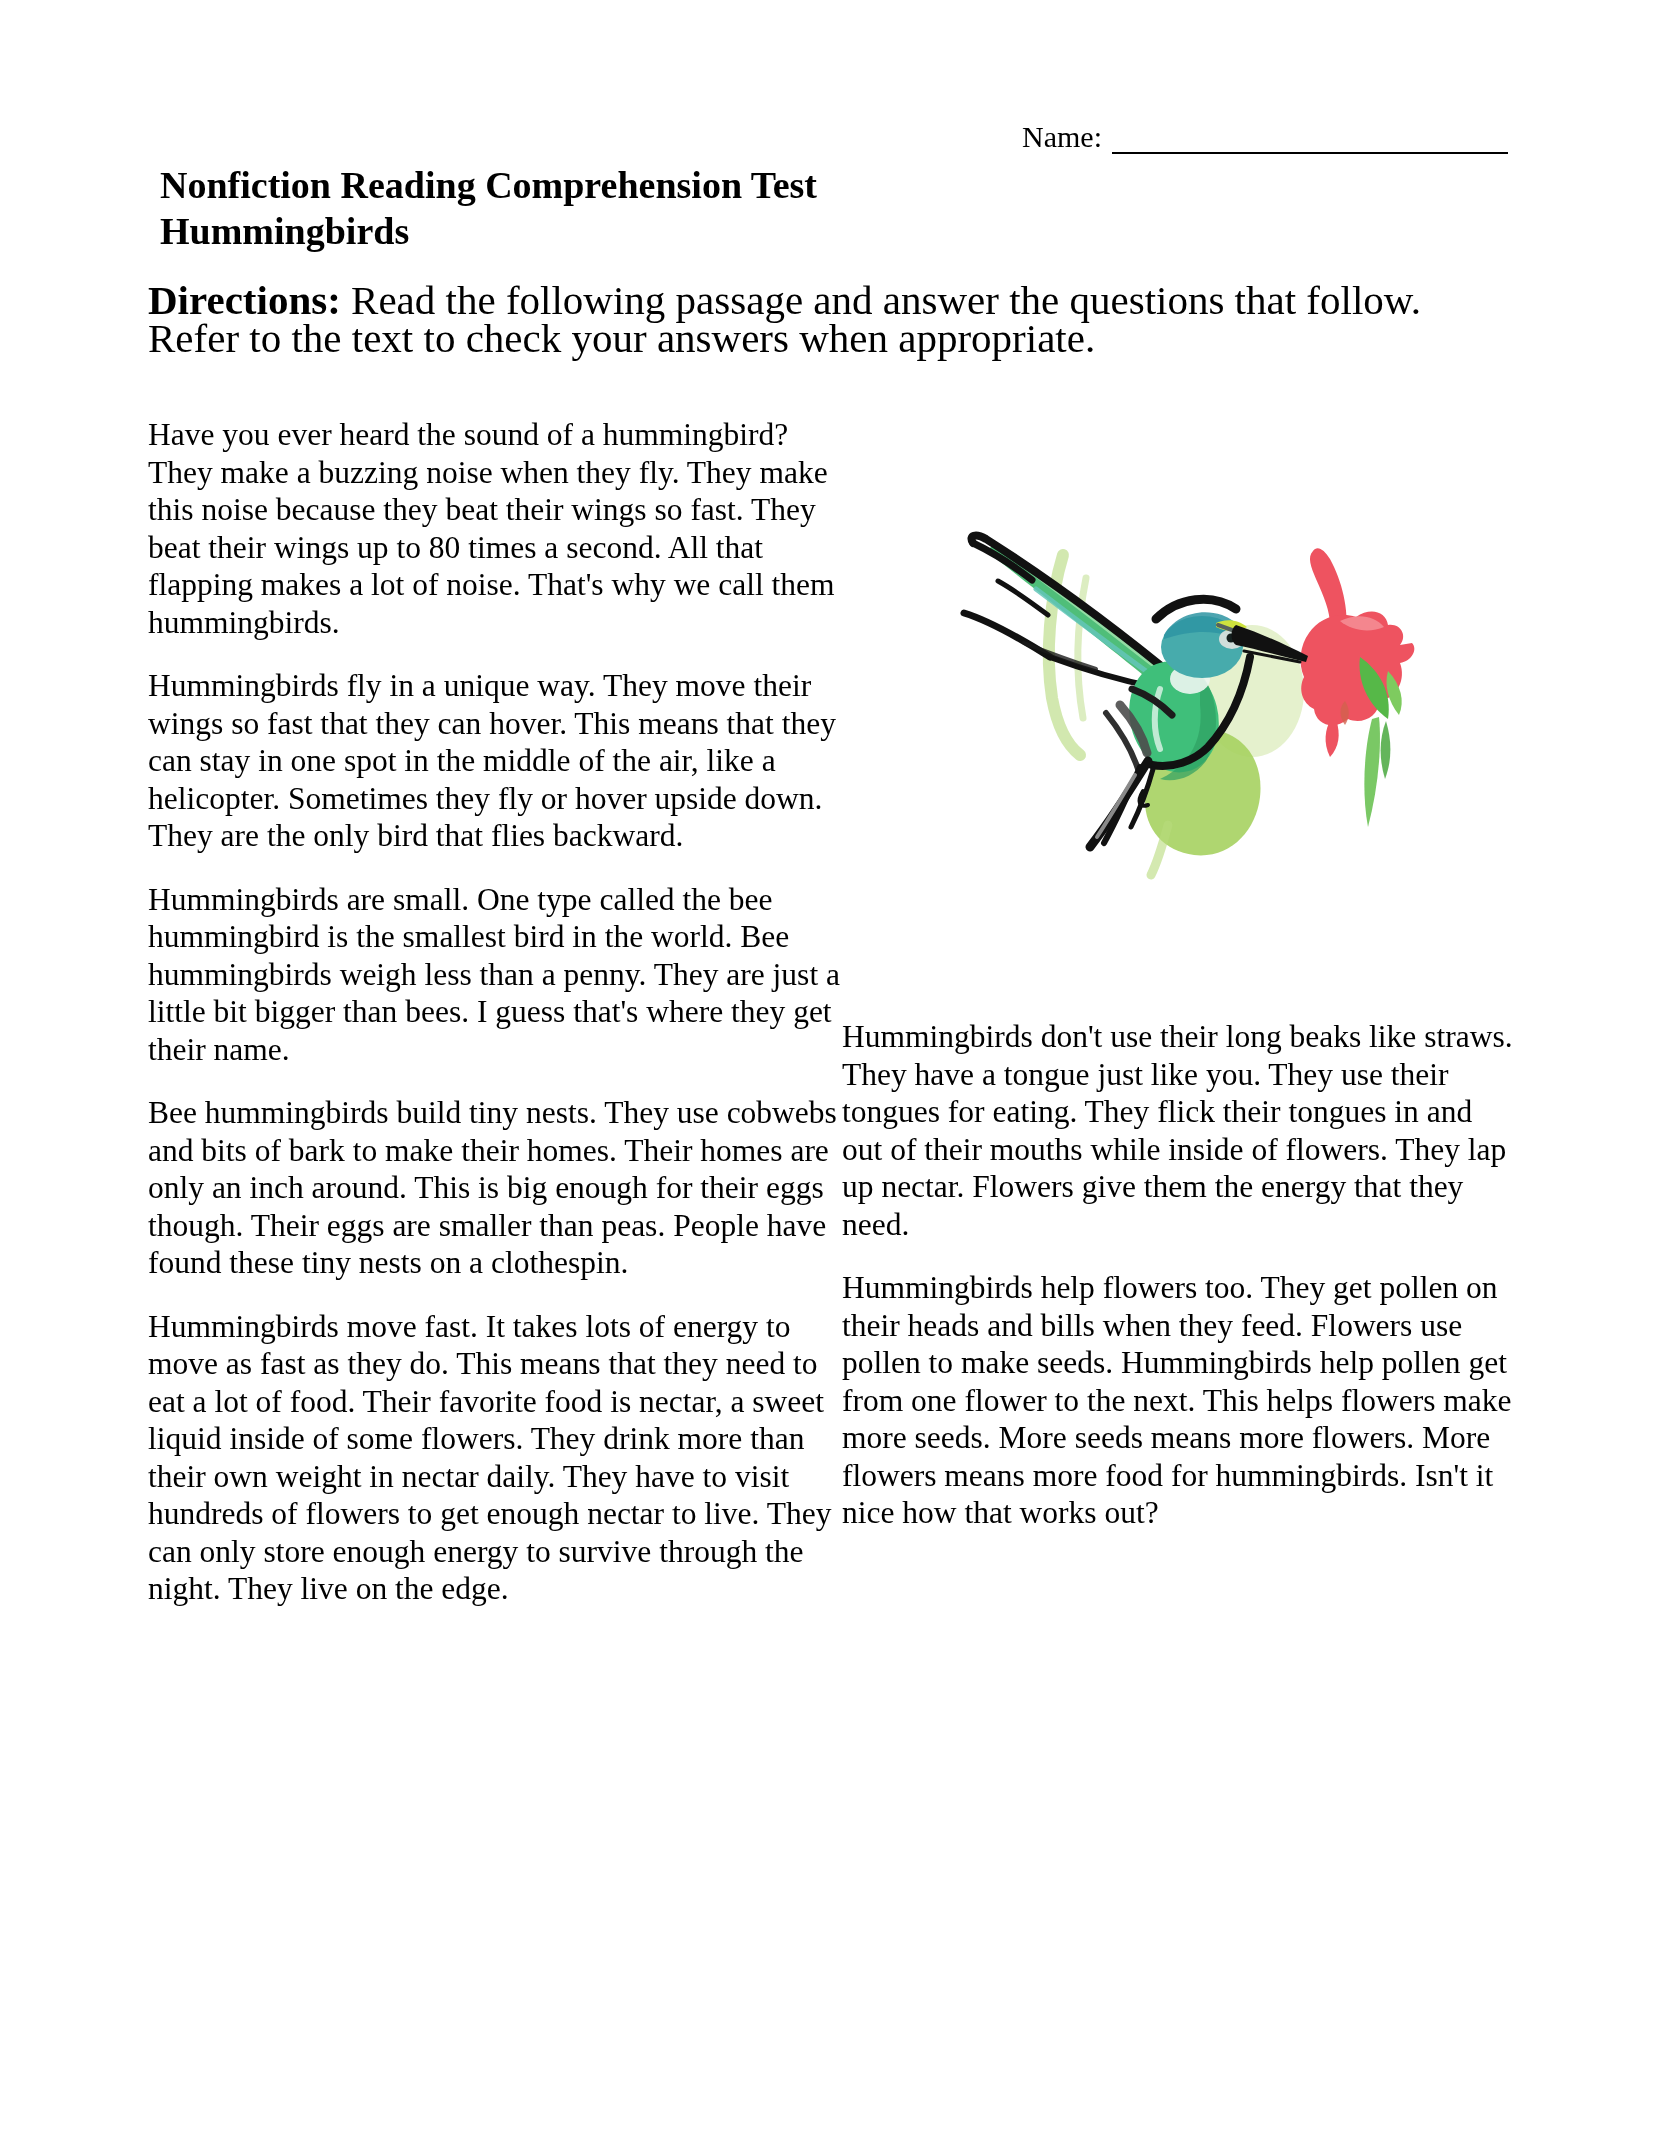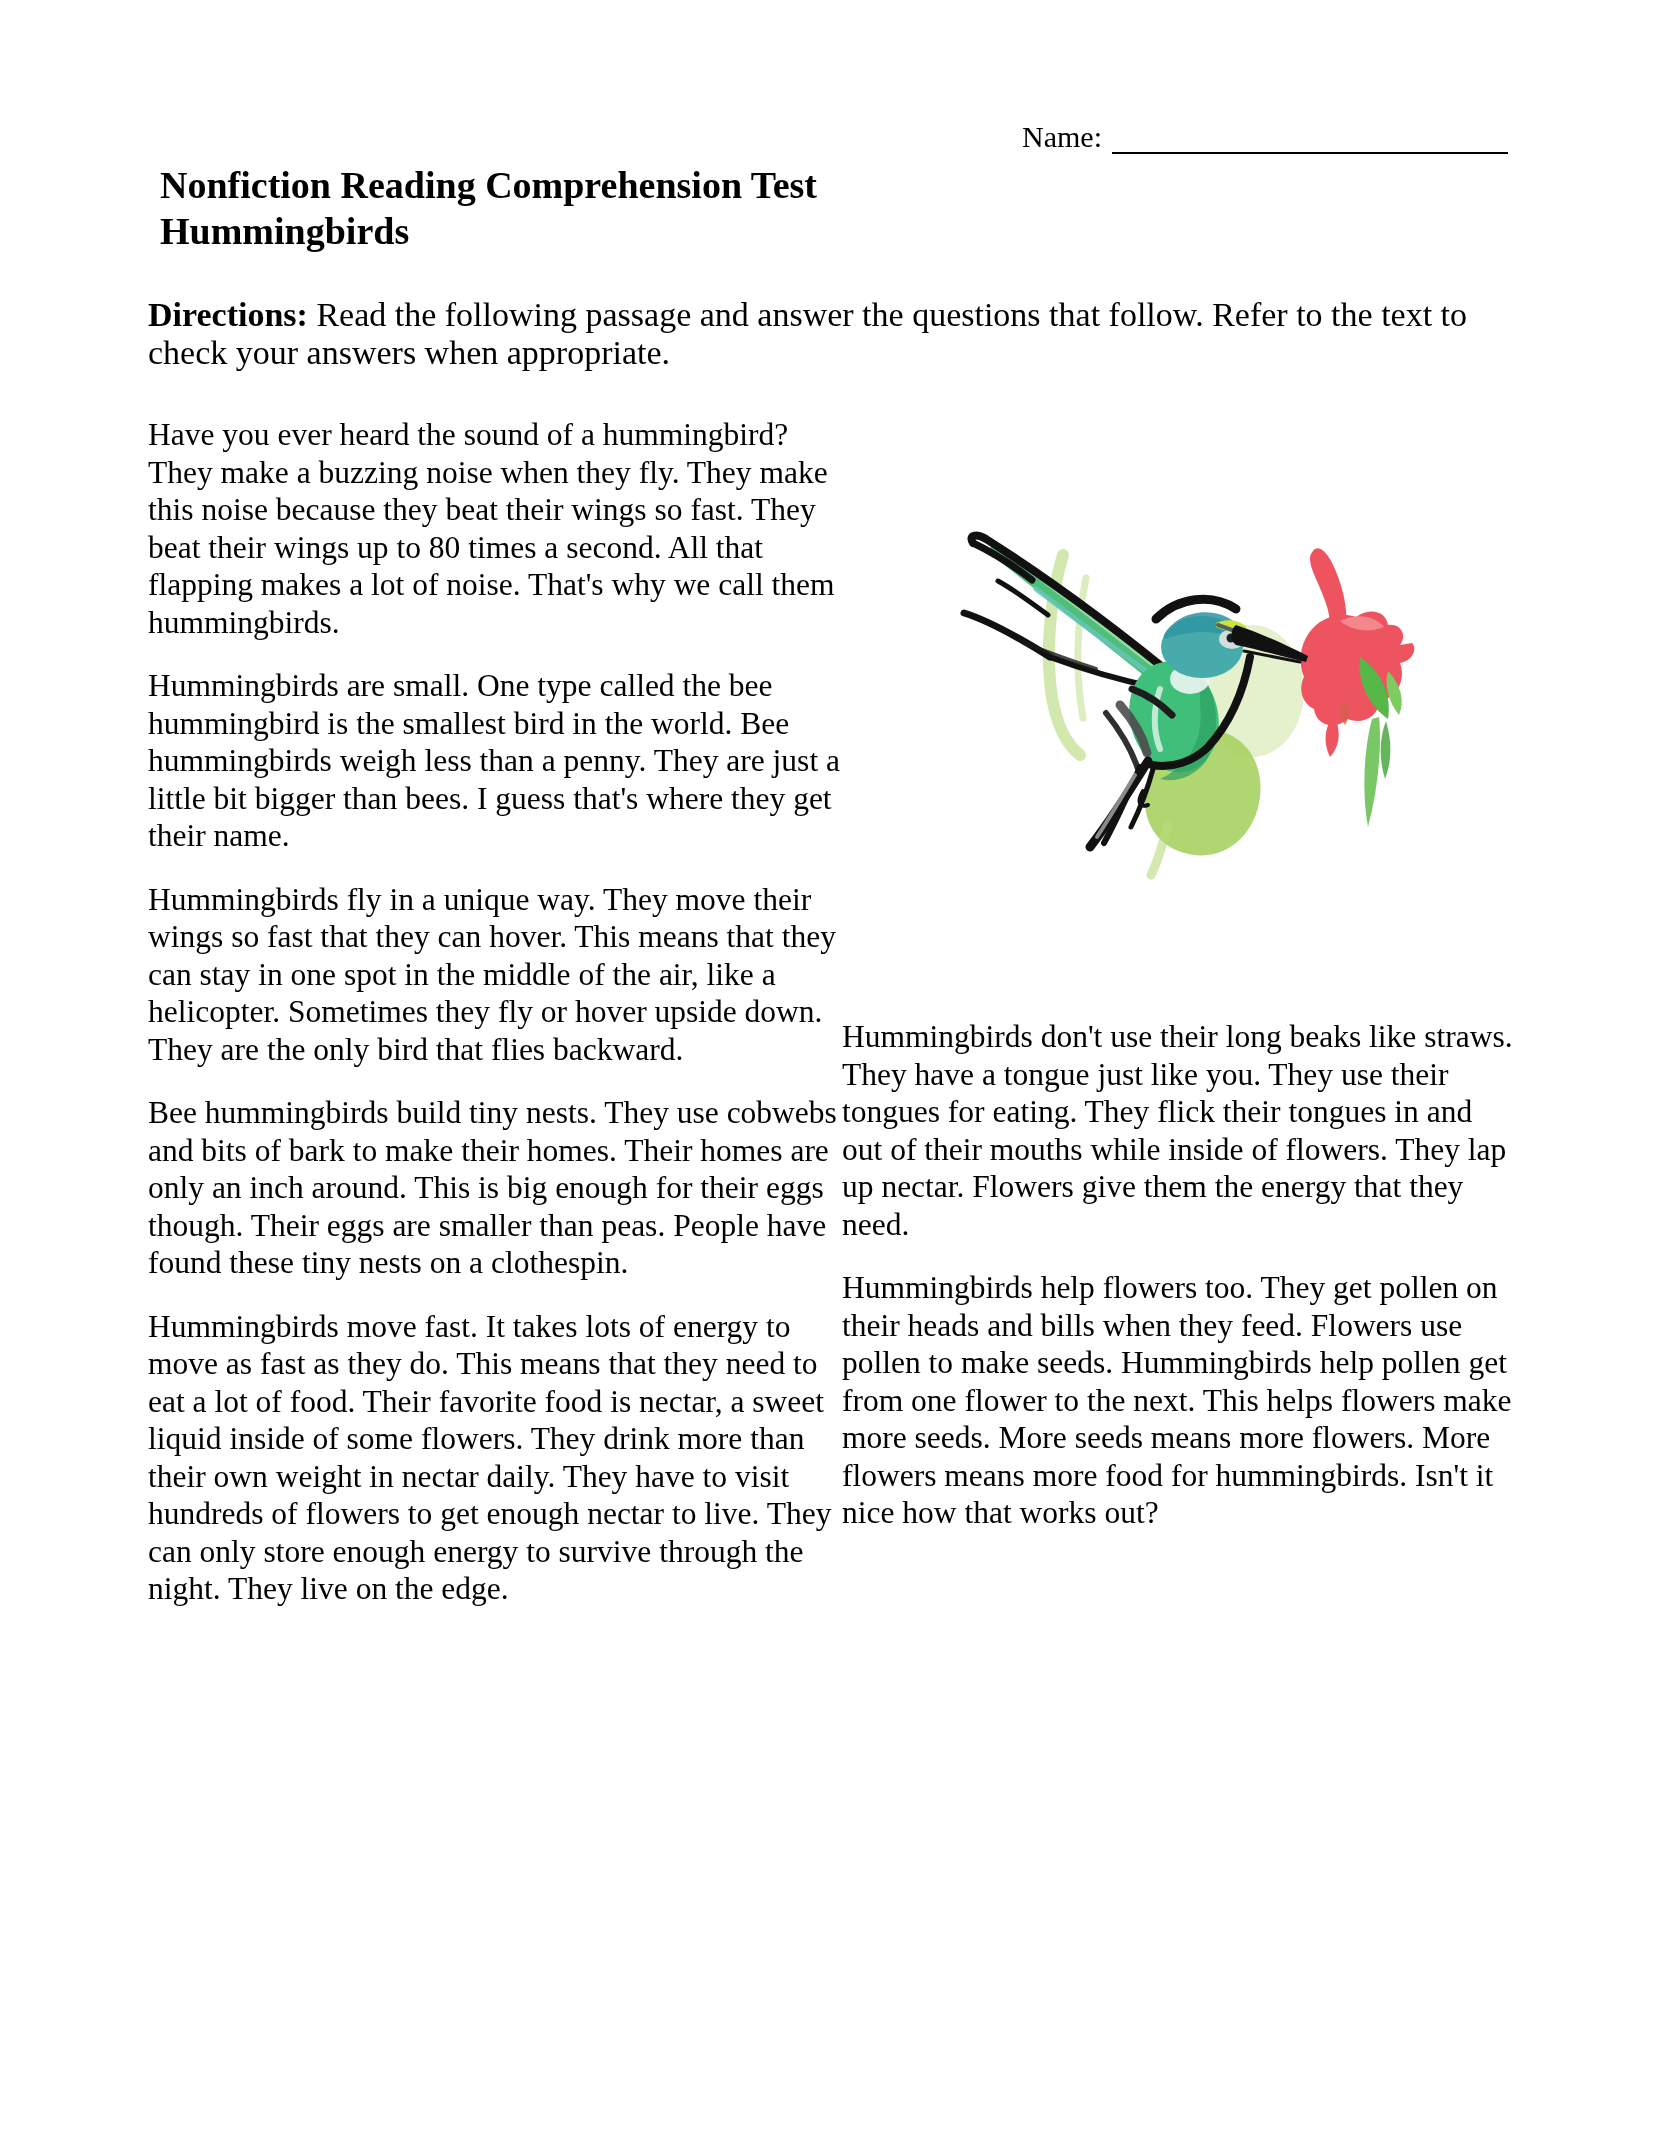"Directions: Read the following passage" .directions { font-size: 34px -> 41px; top: 296px -> 281px }
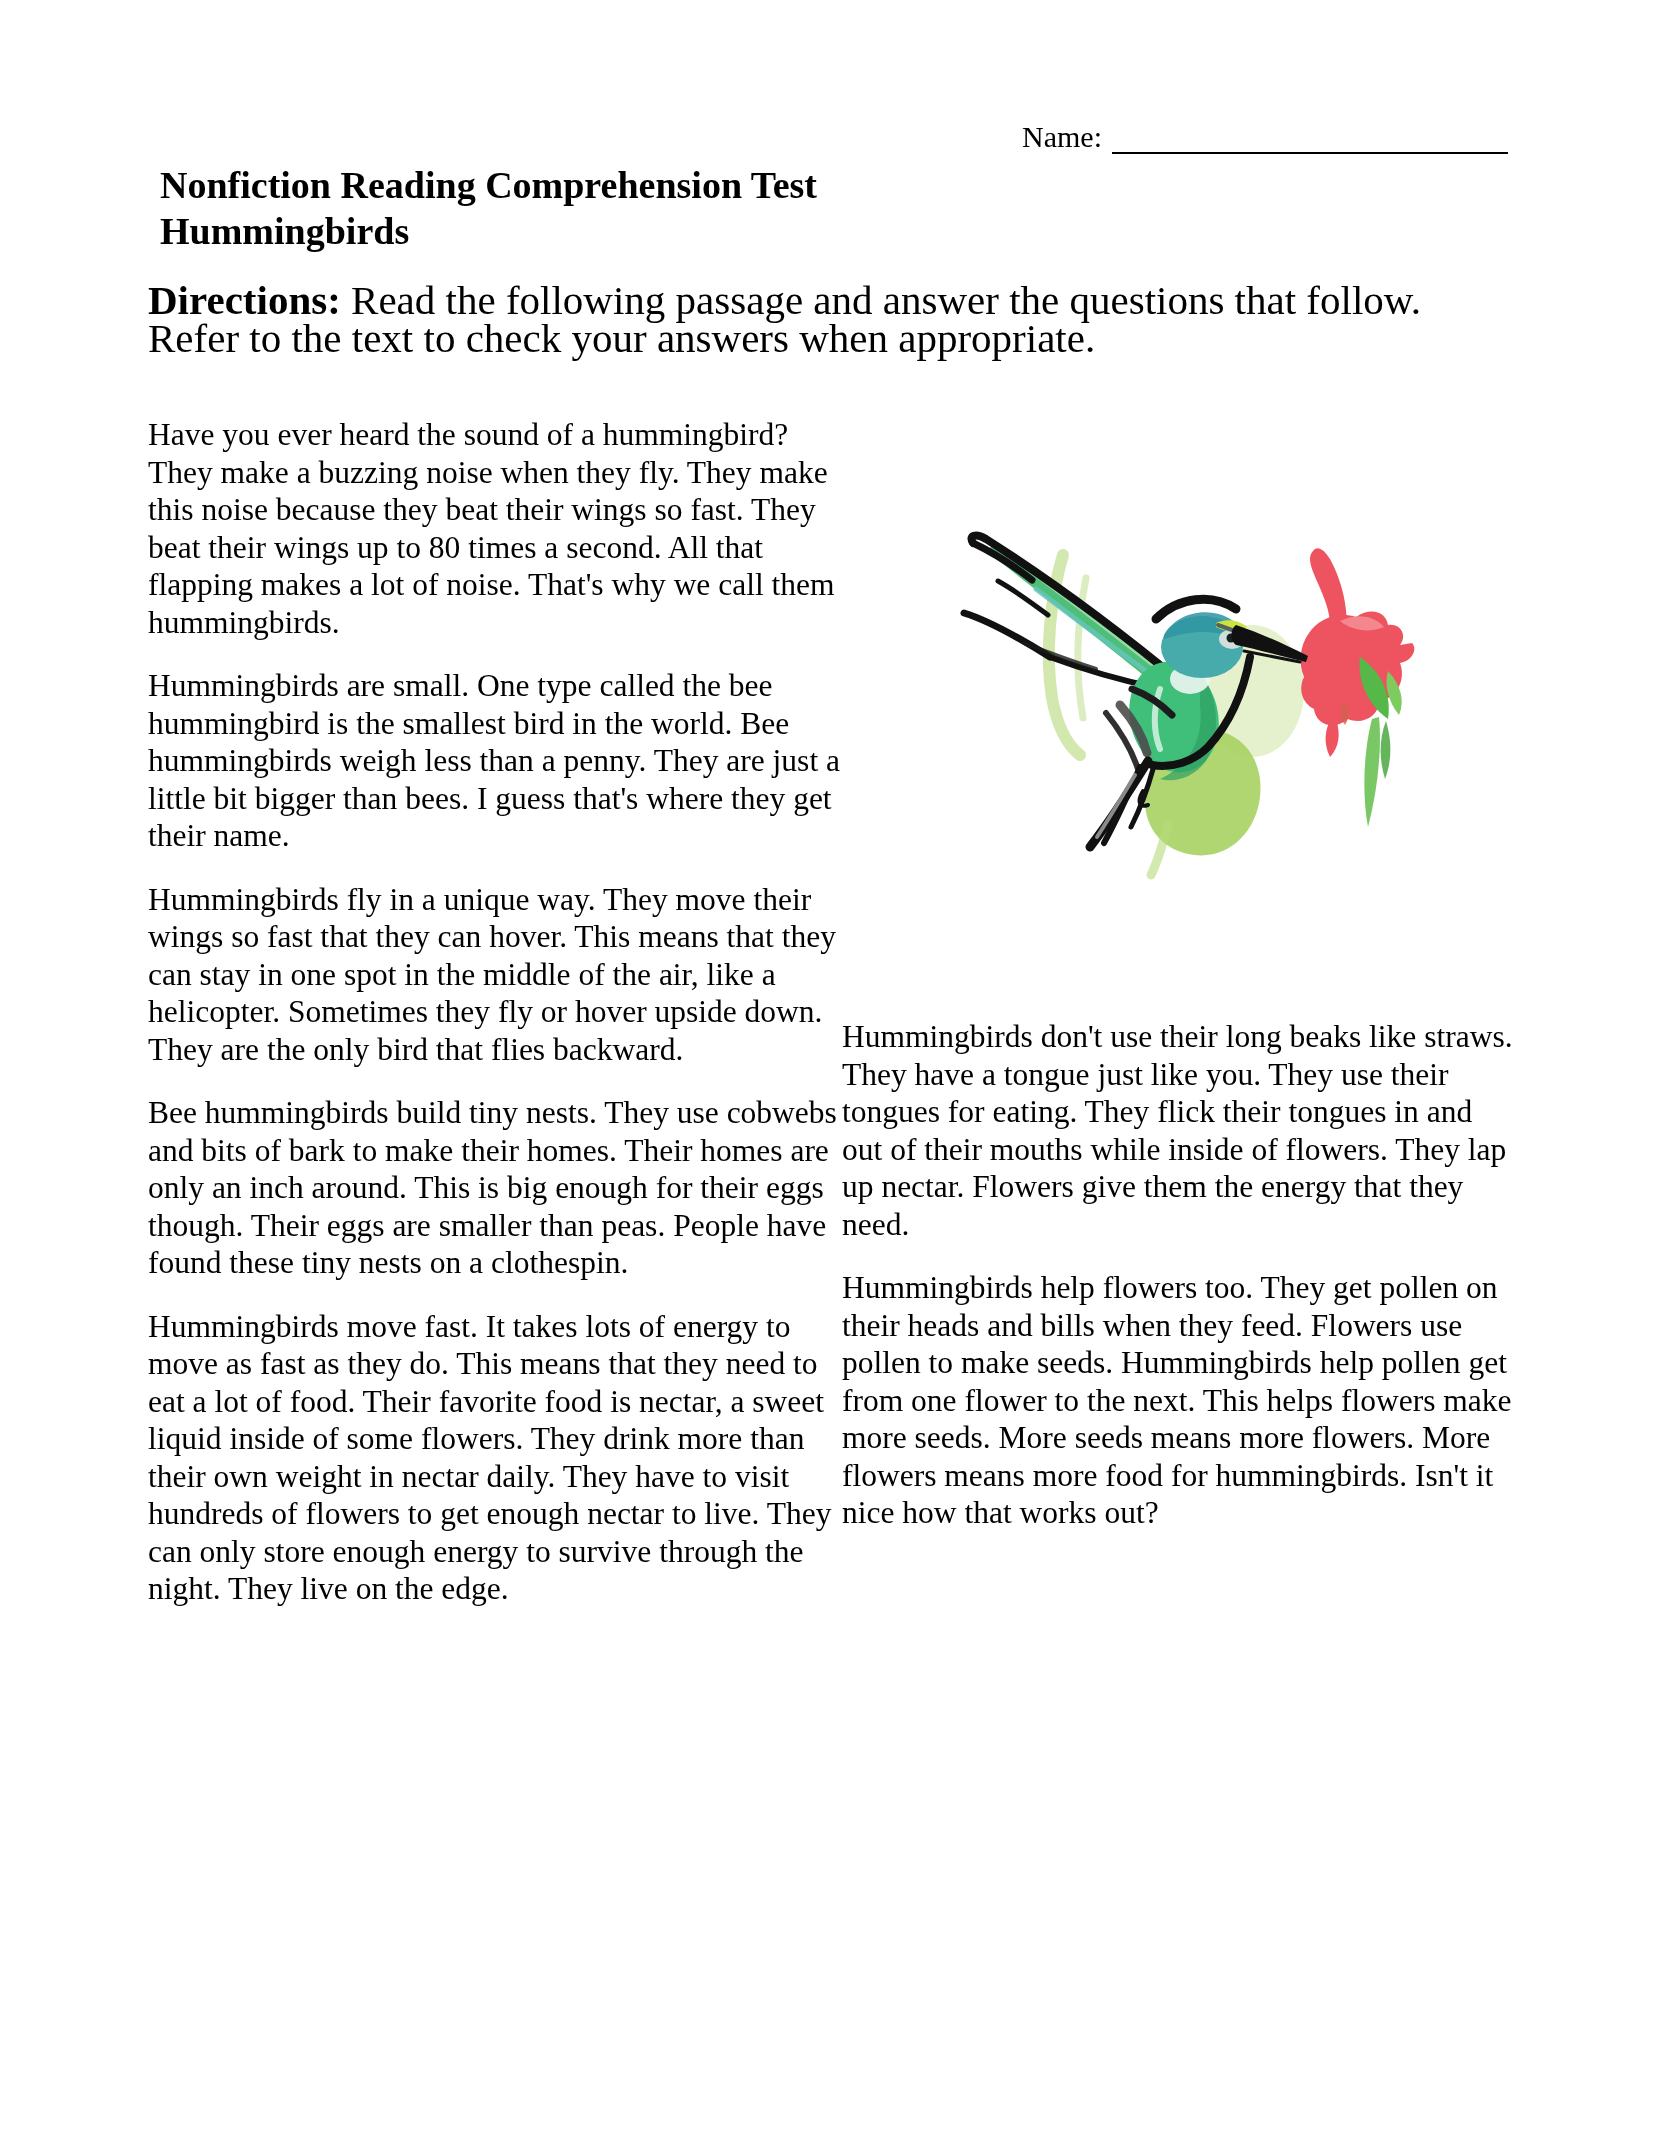"Hummingbirds are small. One type" p { order: before "Hummingbirds fly in a unique" -> after "Hummingbirds fly in a unique" }
